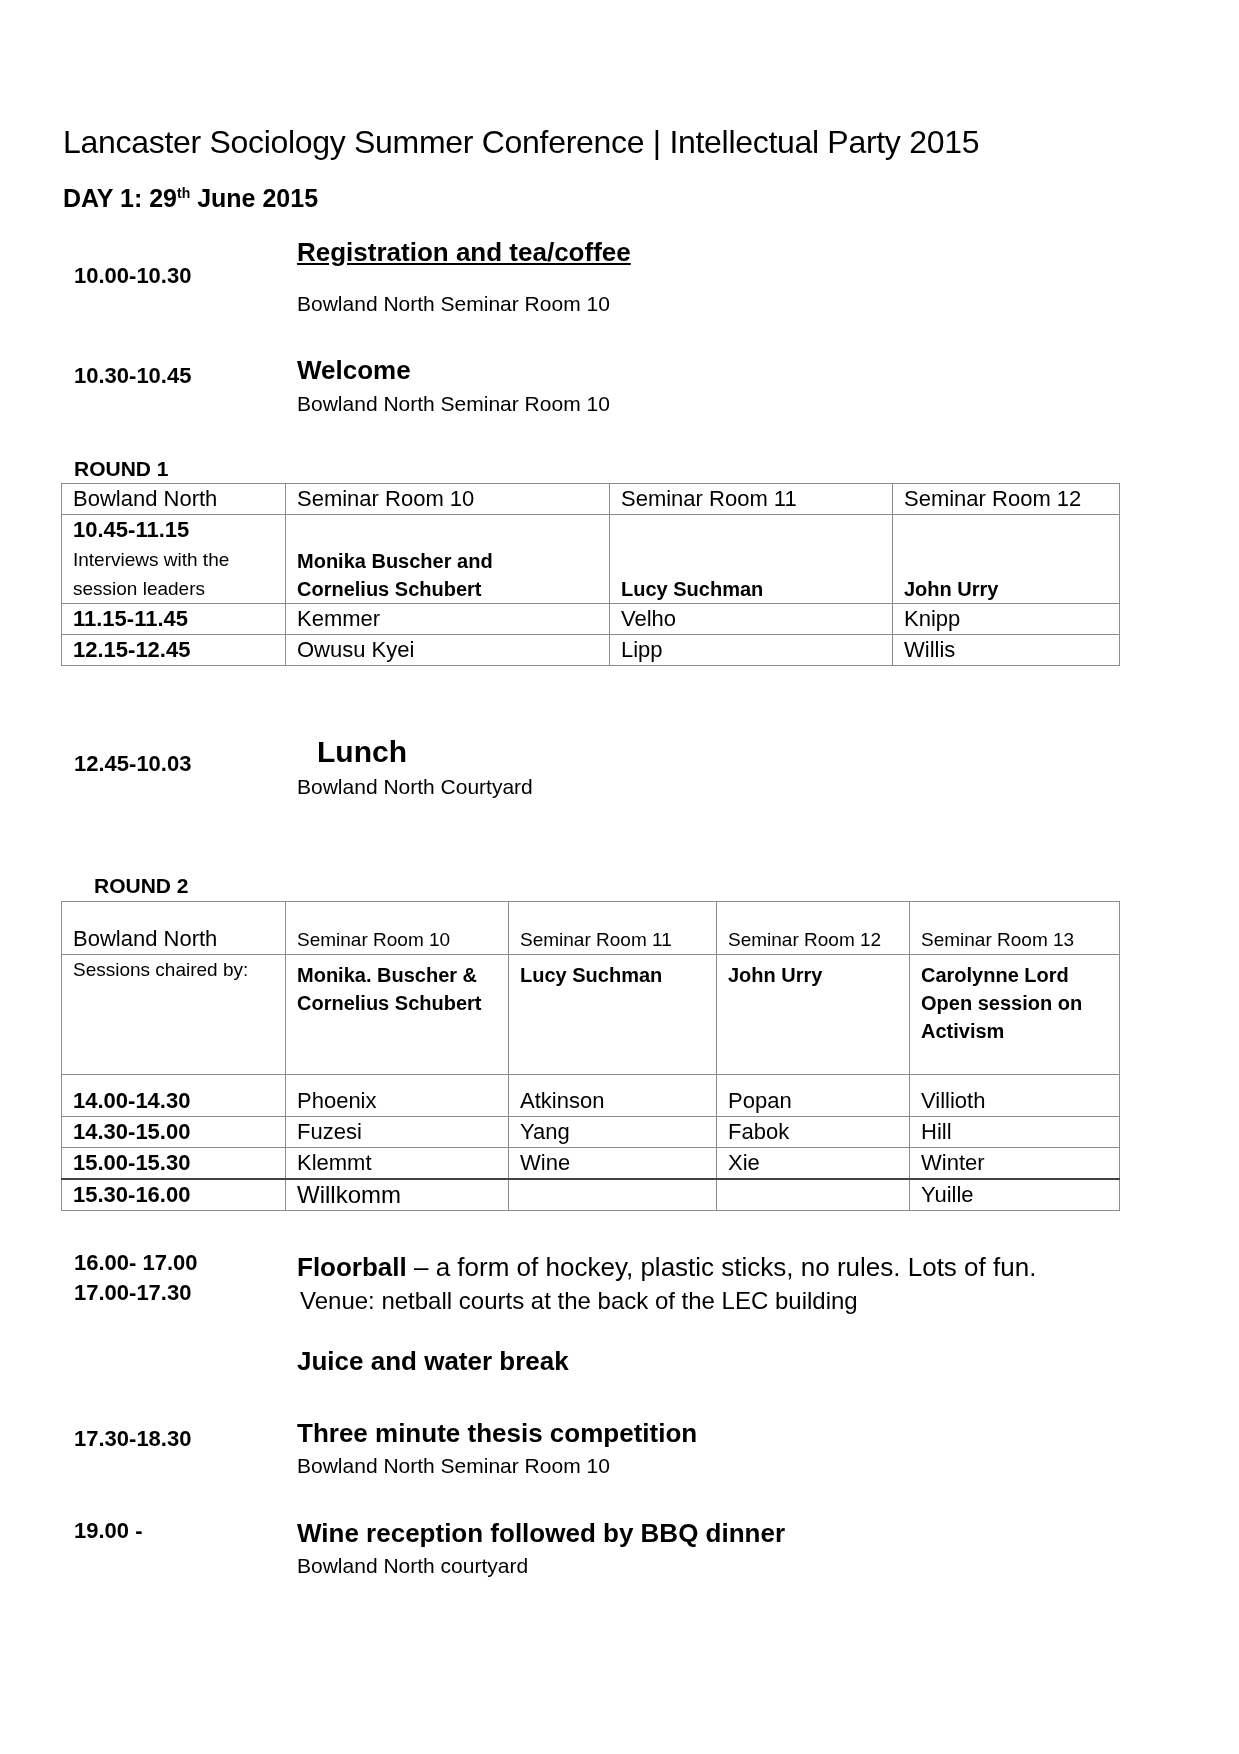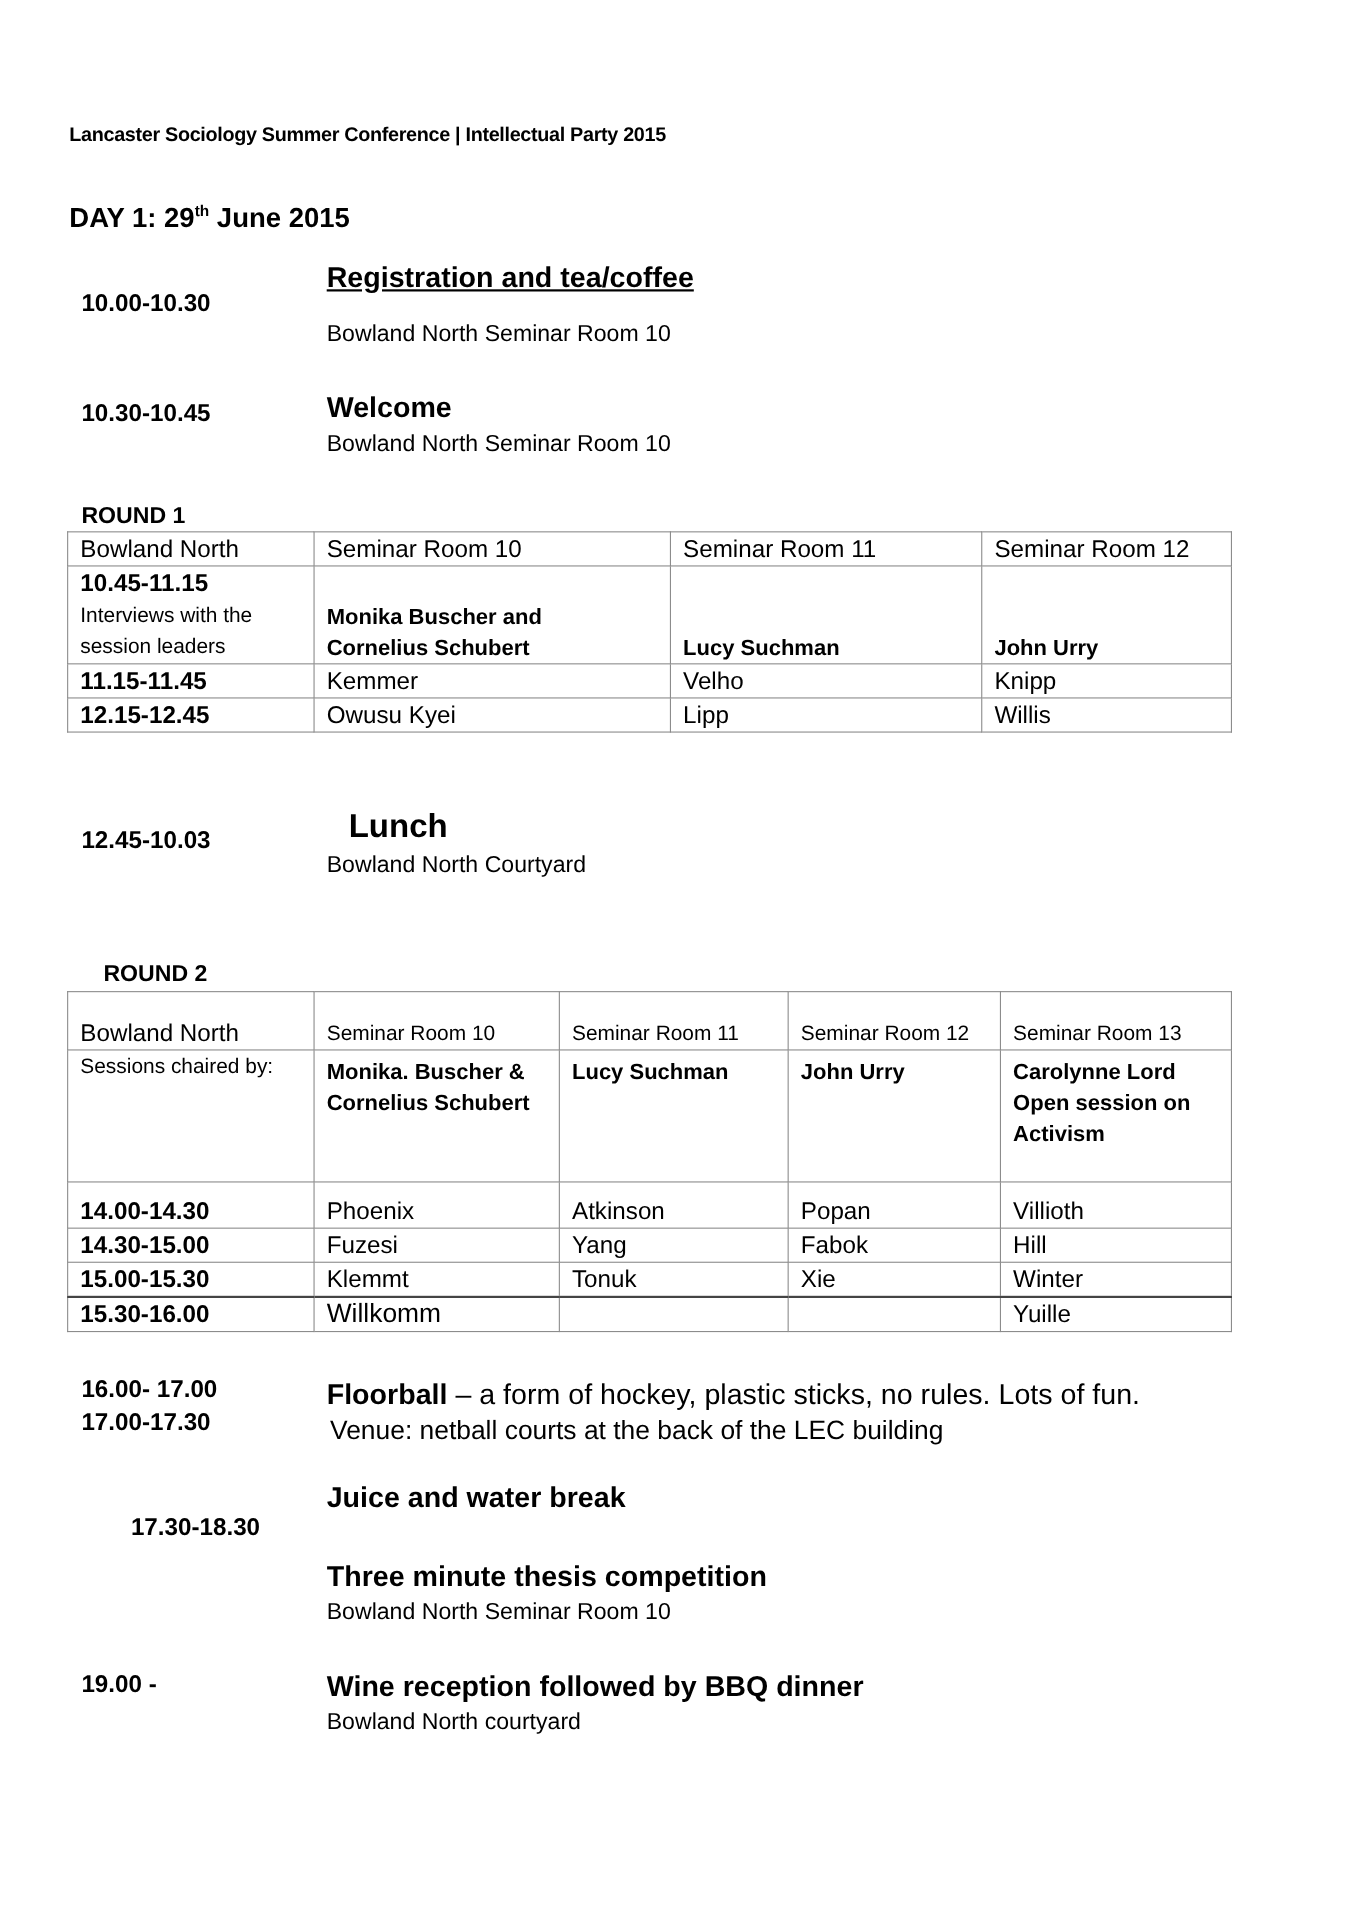"Lancaster Sociology Summer Conference |" .title { font-size: 18px -> 32px; font-weight: bold -> normal; top: 112px -> 124px }
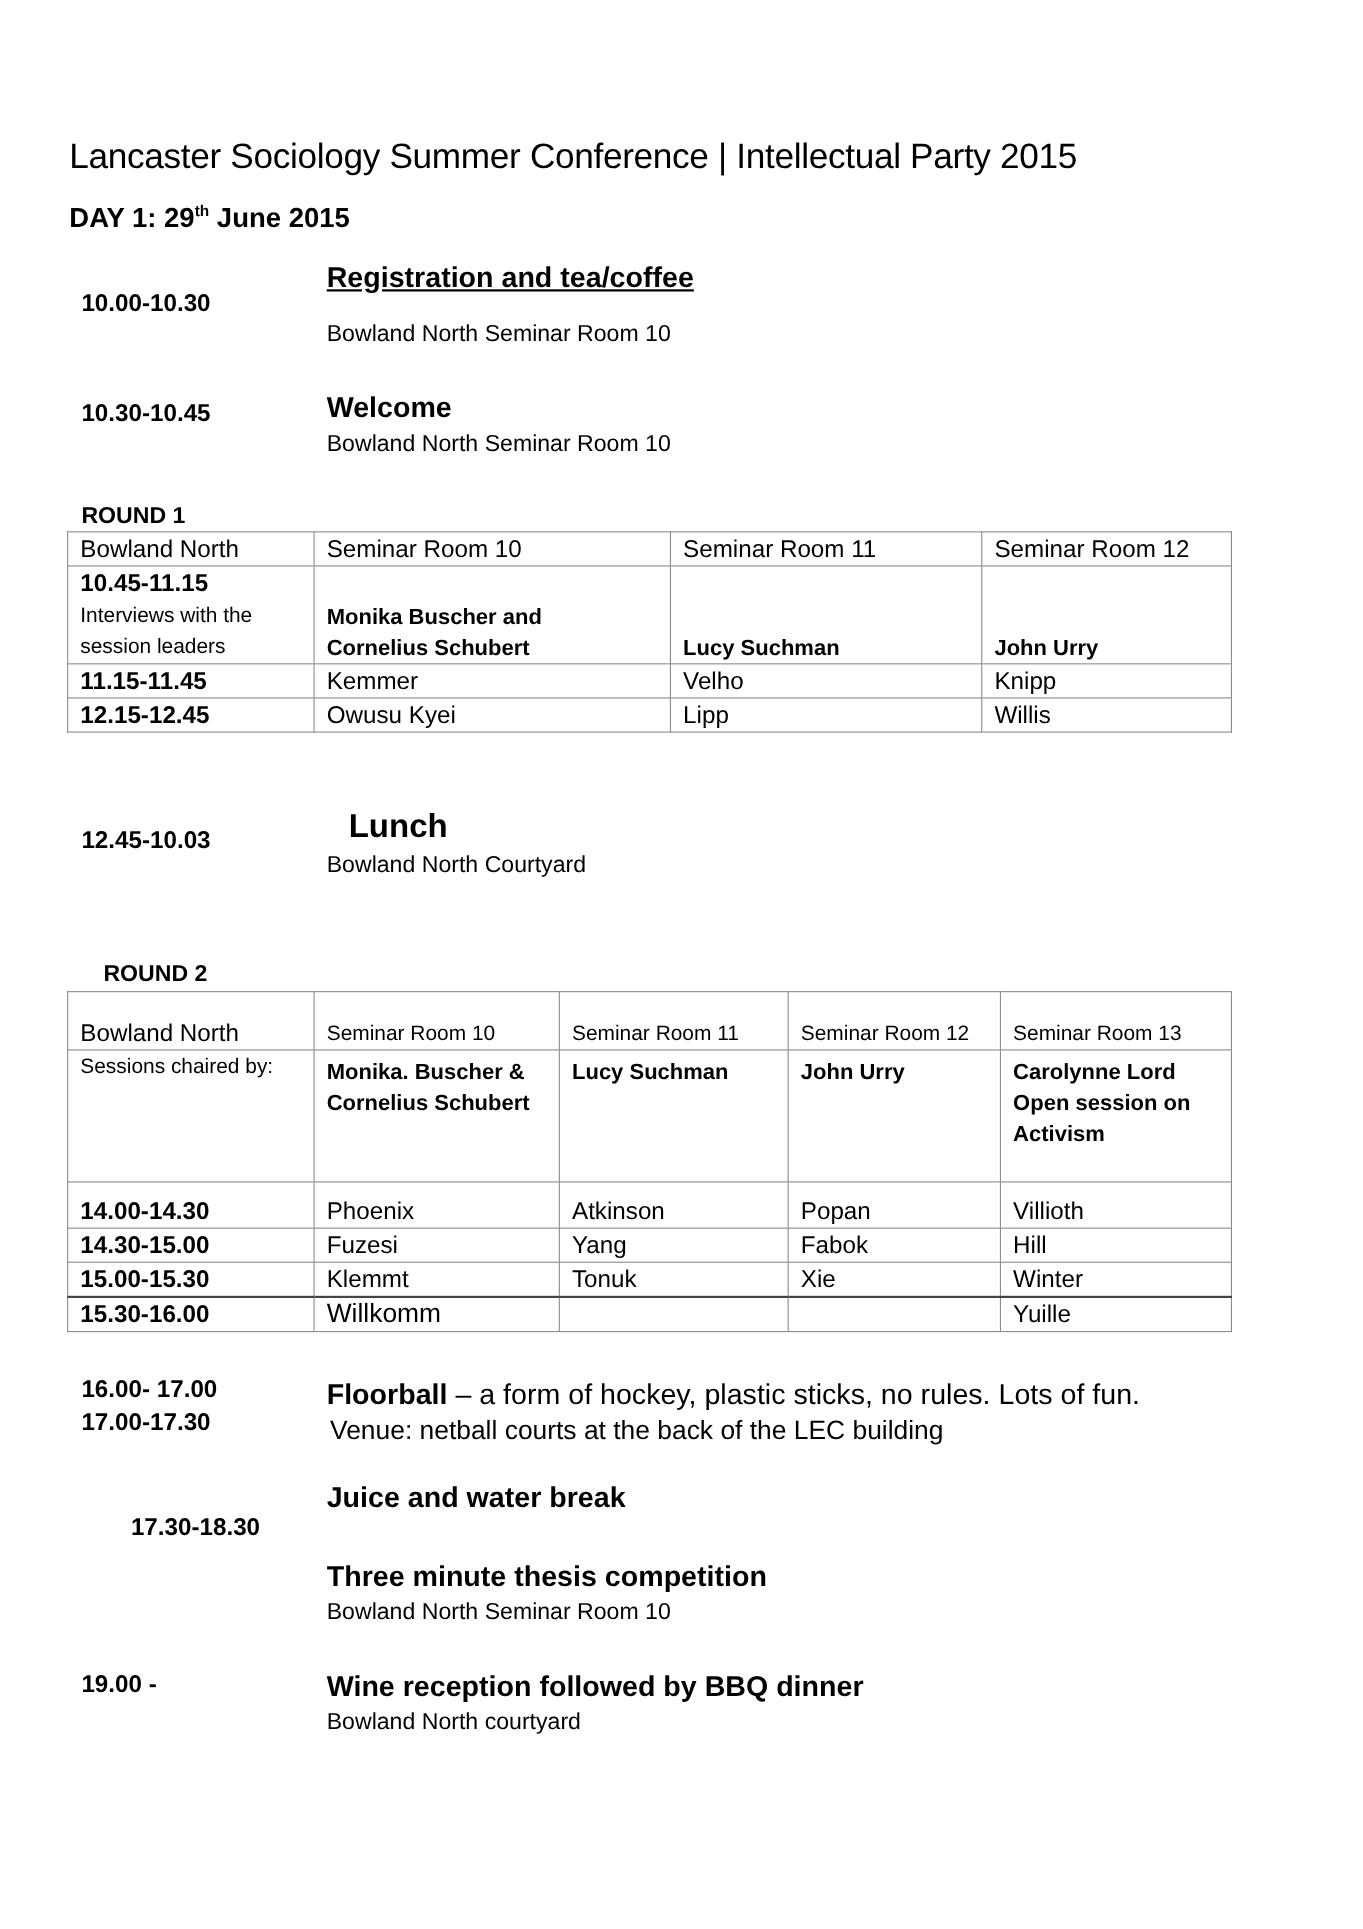"Tonuk" td { text: Tonuk -> Wine }
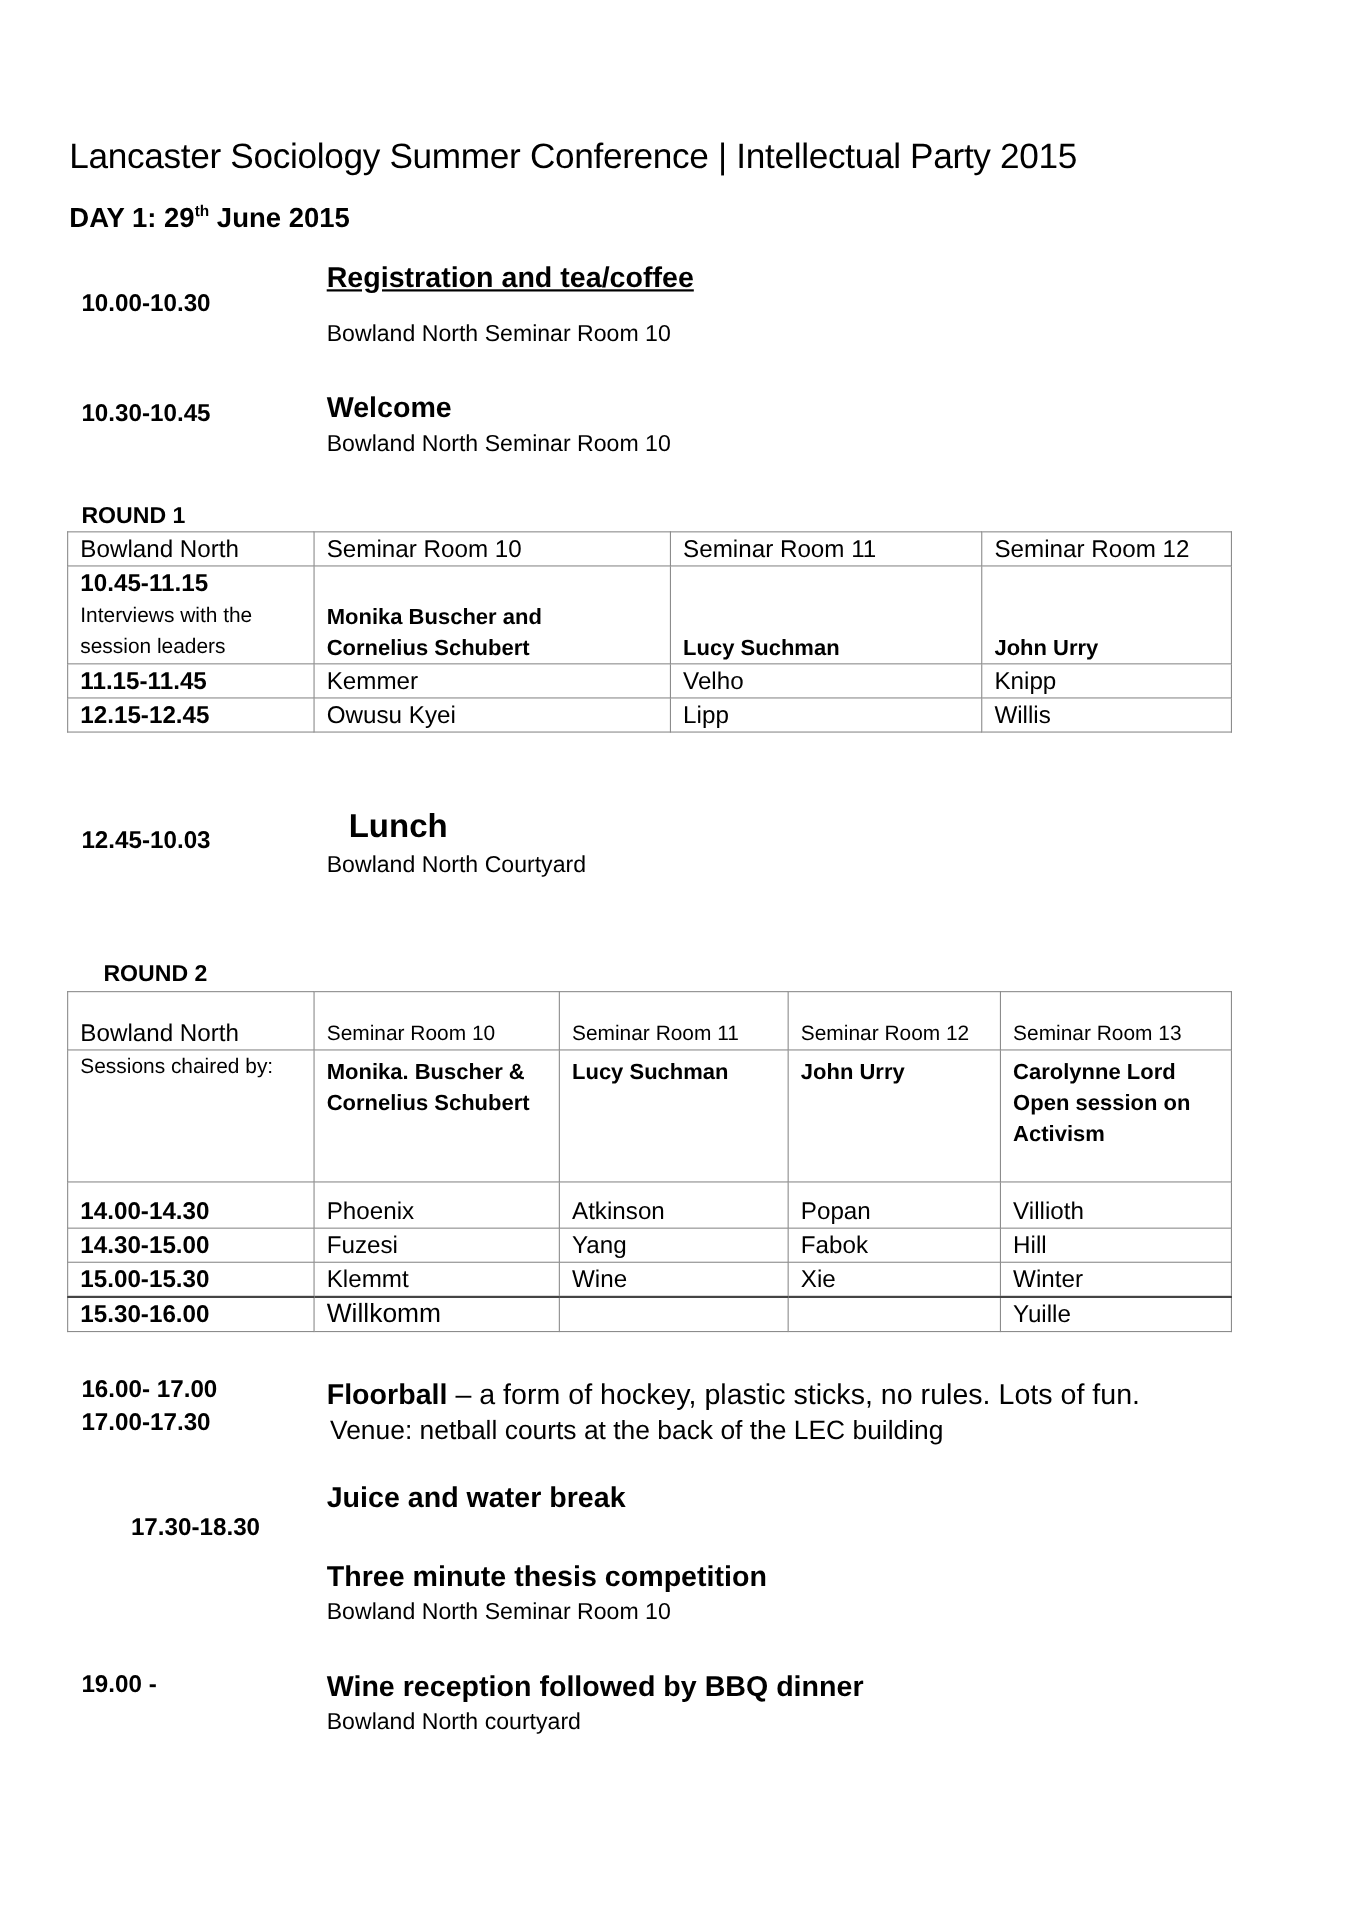"17.30-18.30" div.ev-time { margin-left: 45px -> none; top: 1375px -> 1426px }
